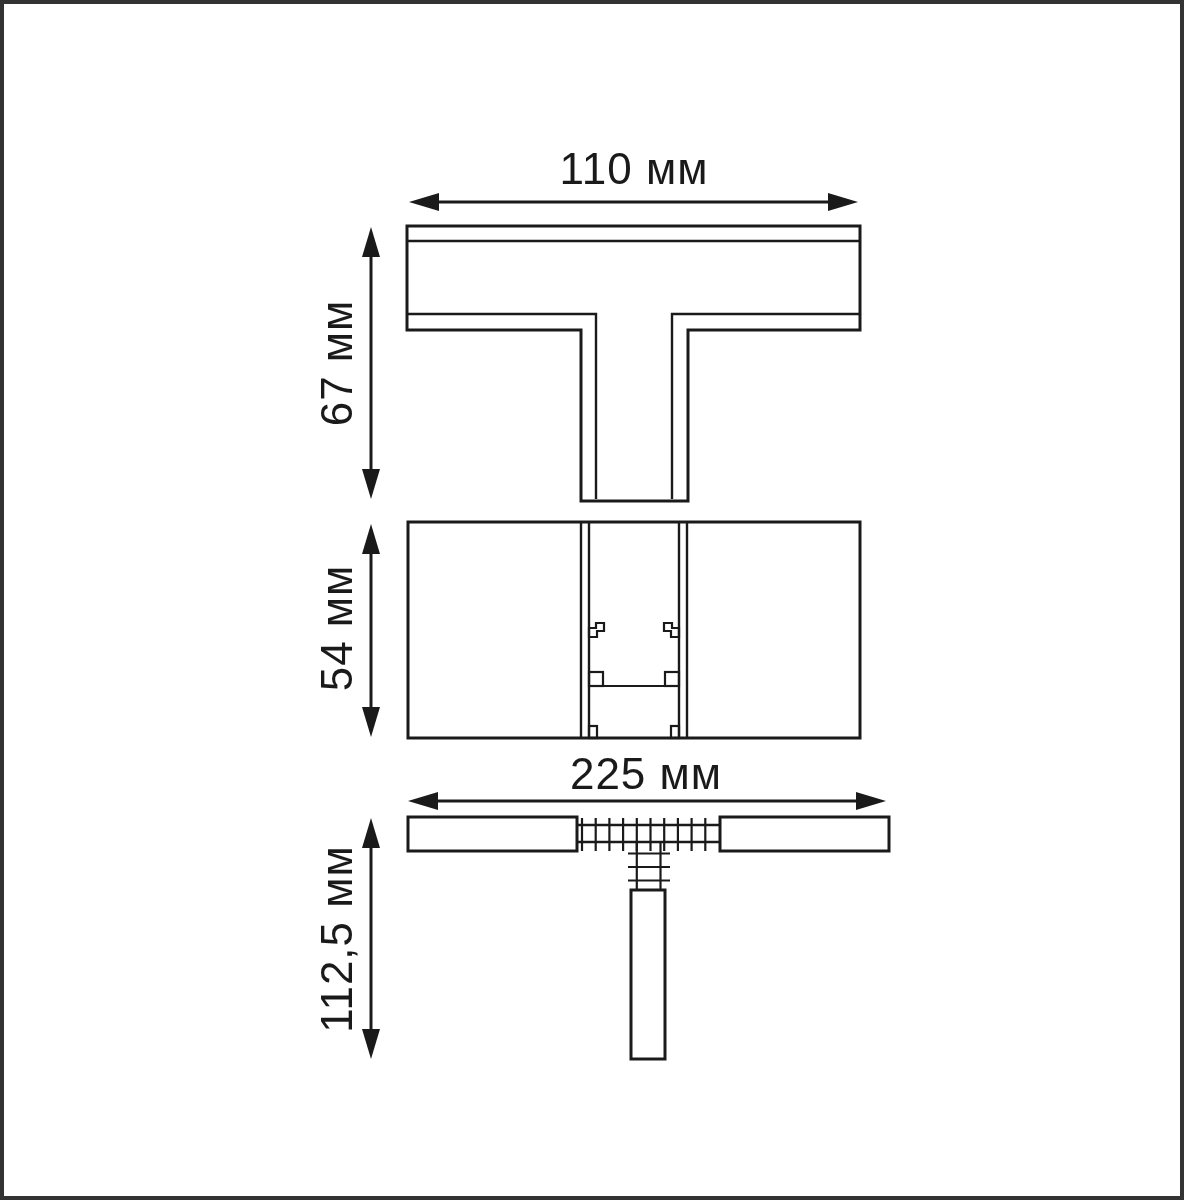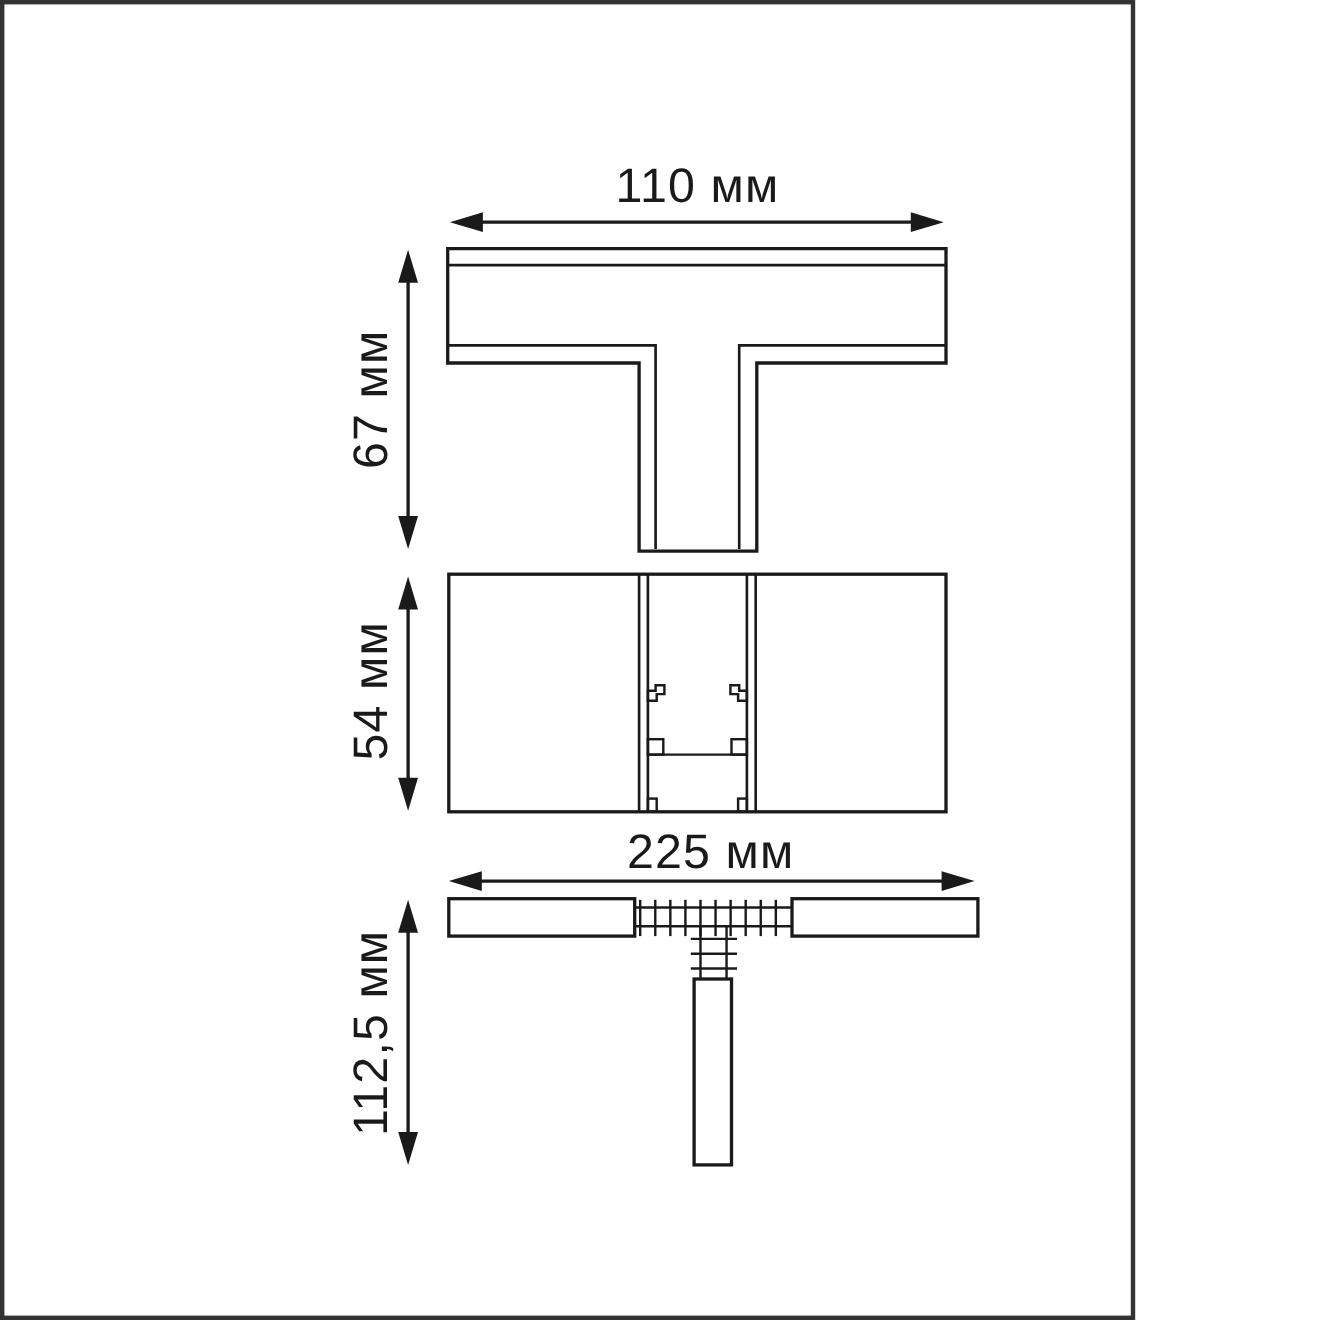"110 мм" .canvas { width: 1032px -> 1184px }
